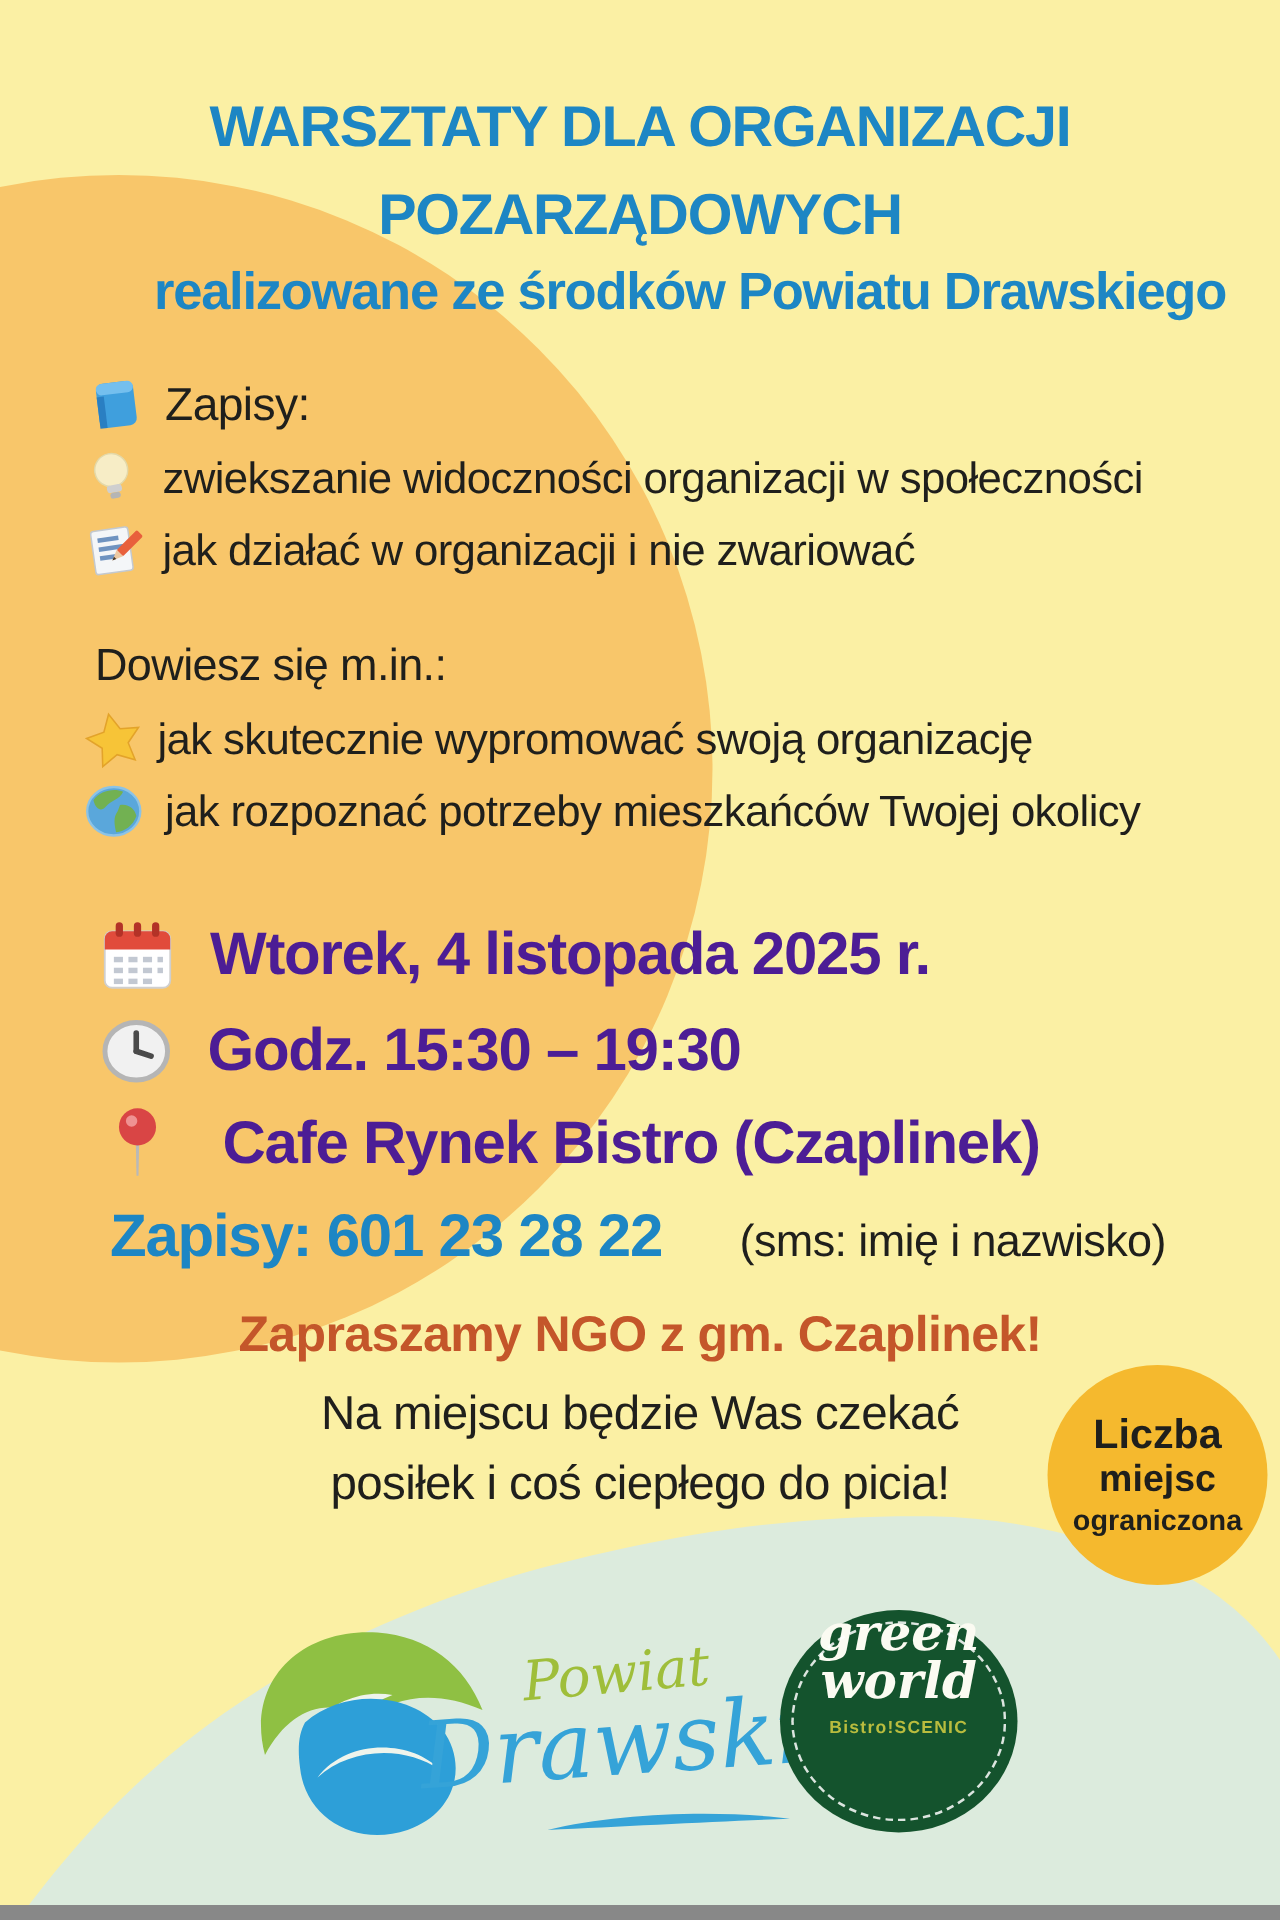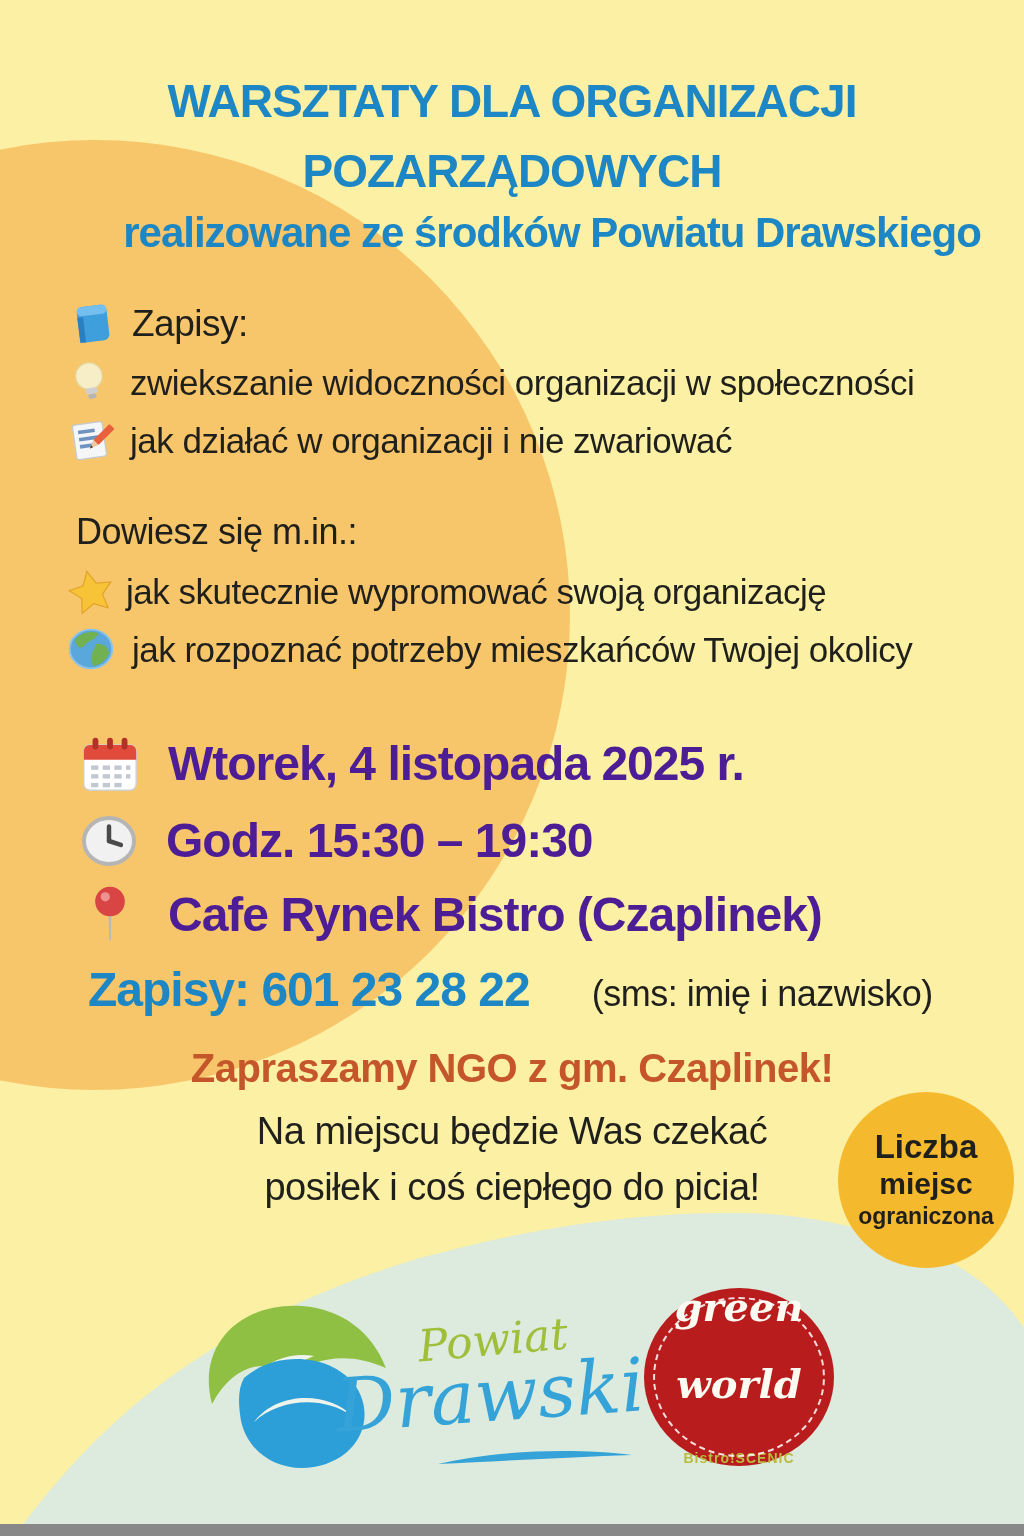"Cafe Rynek Bistro (Czaplinek)" .row-pin { gap: 36px -> 46px }
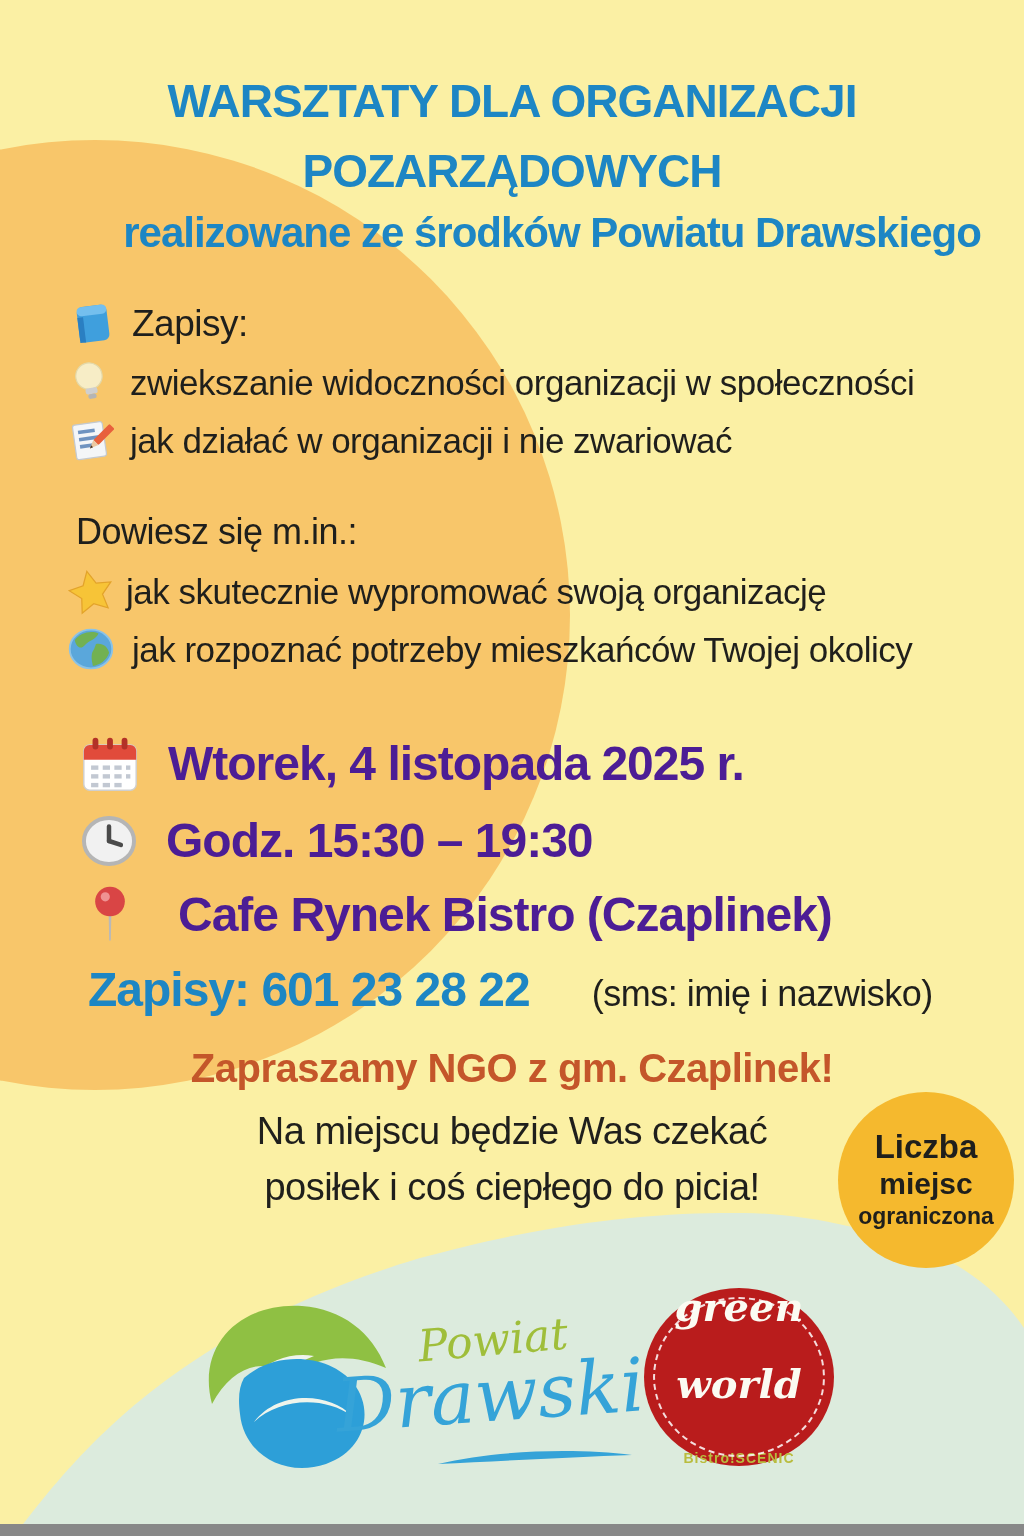"green" .greenworld { background: #b91c1c -> #14532d; justify-content: space-between -> flex-start; left: 644px -> 624px }
